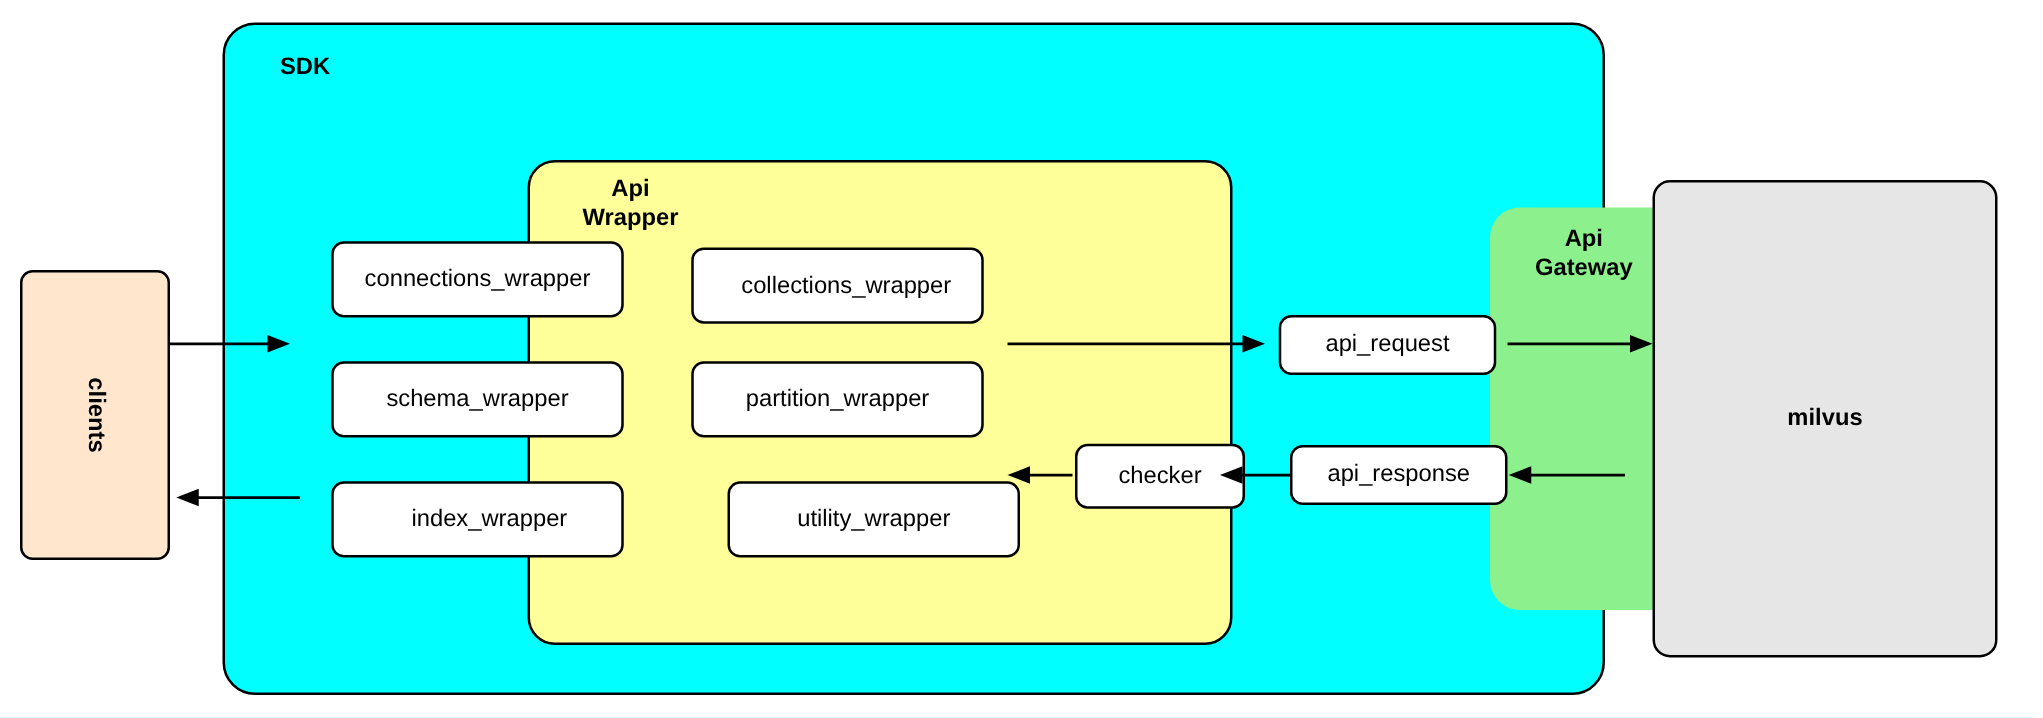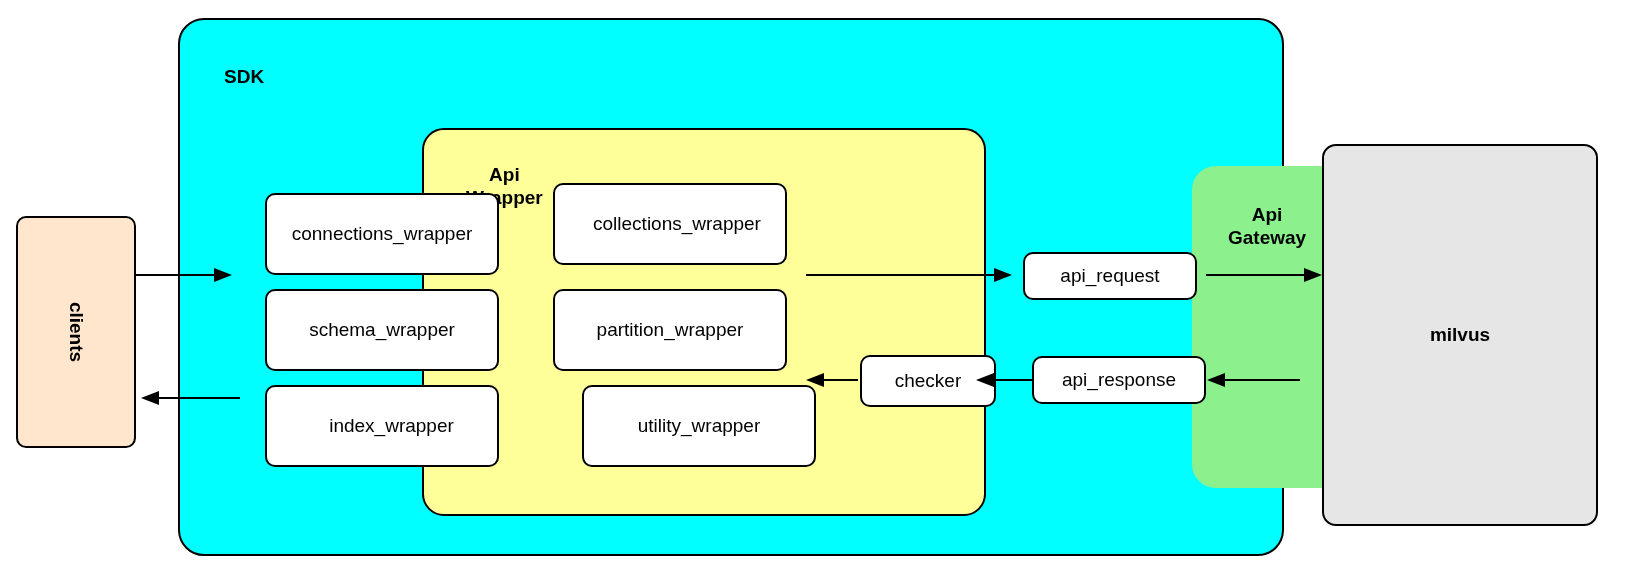"SDK" .container-title { margin-top: 23px -> none }
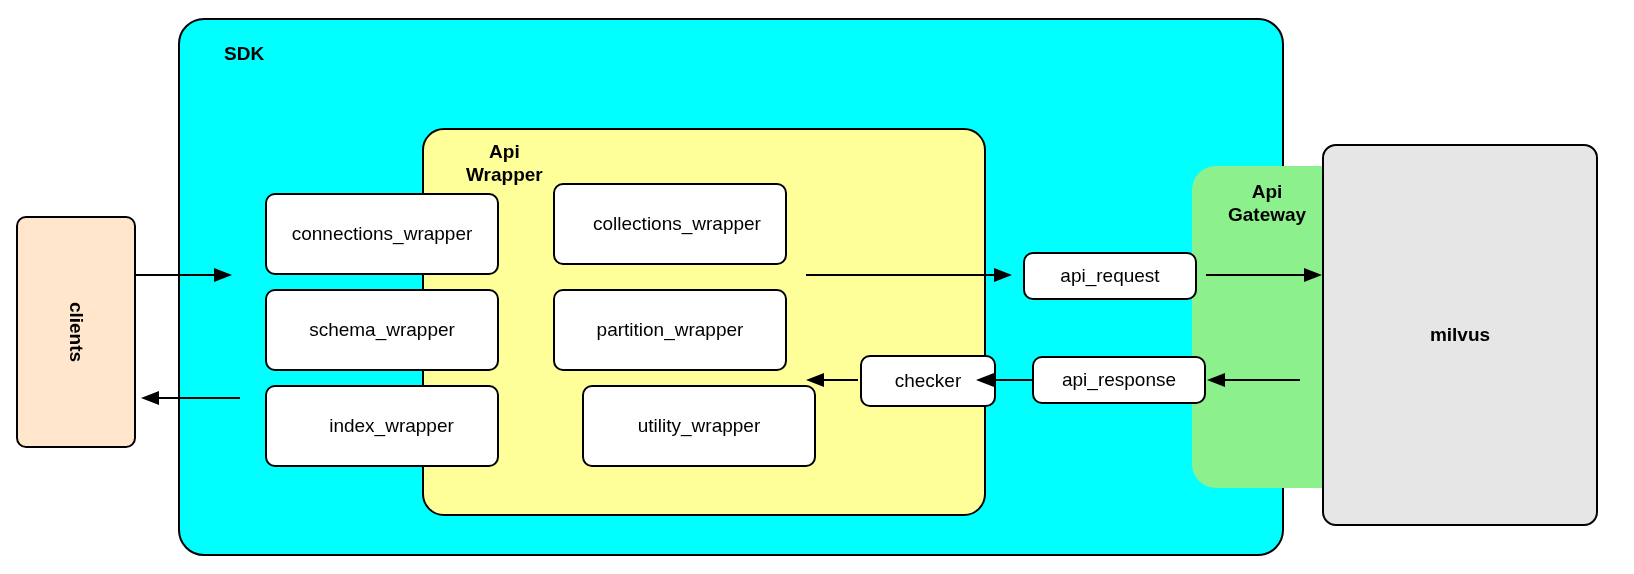"connections_wrapper" .wrapper-node { height: 82px -> 61px }
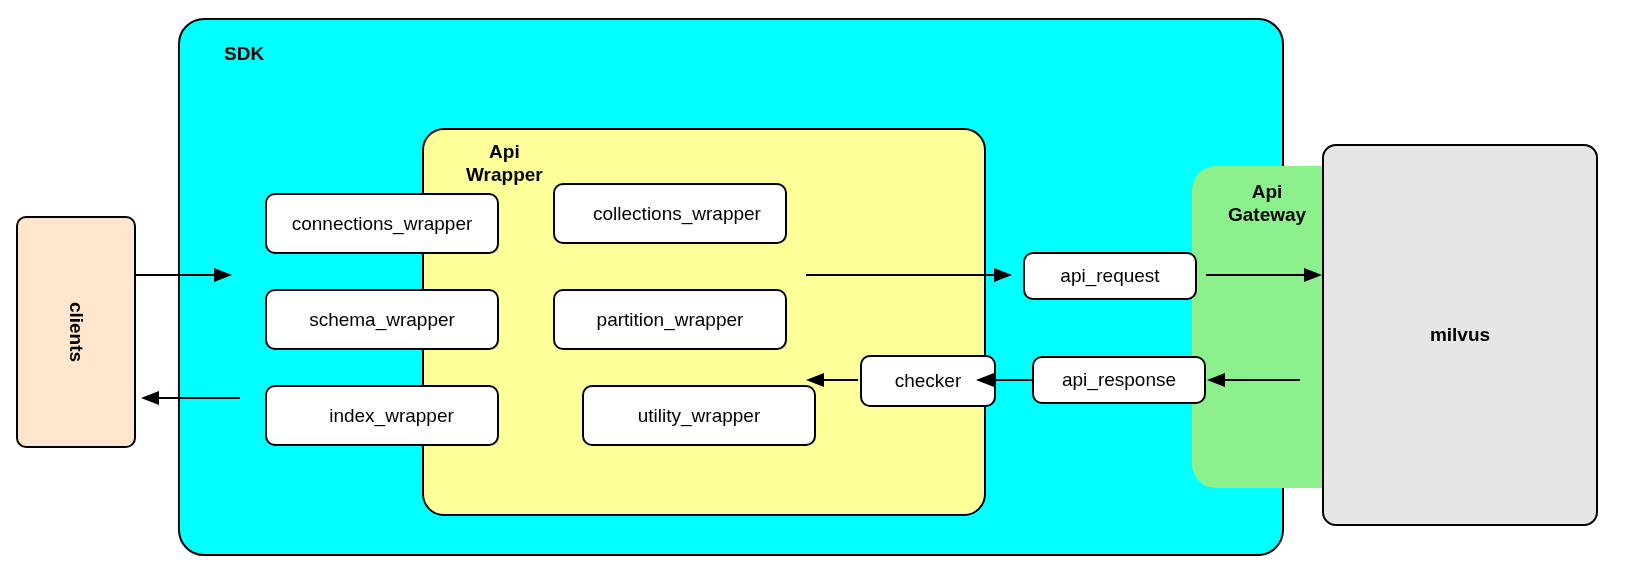"collections_wrapper" #collections-wrapper { top: 183px -> 198px }
